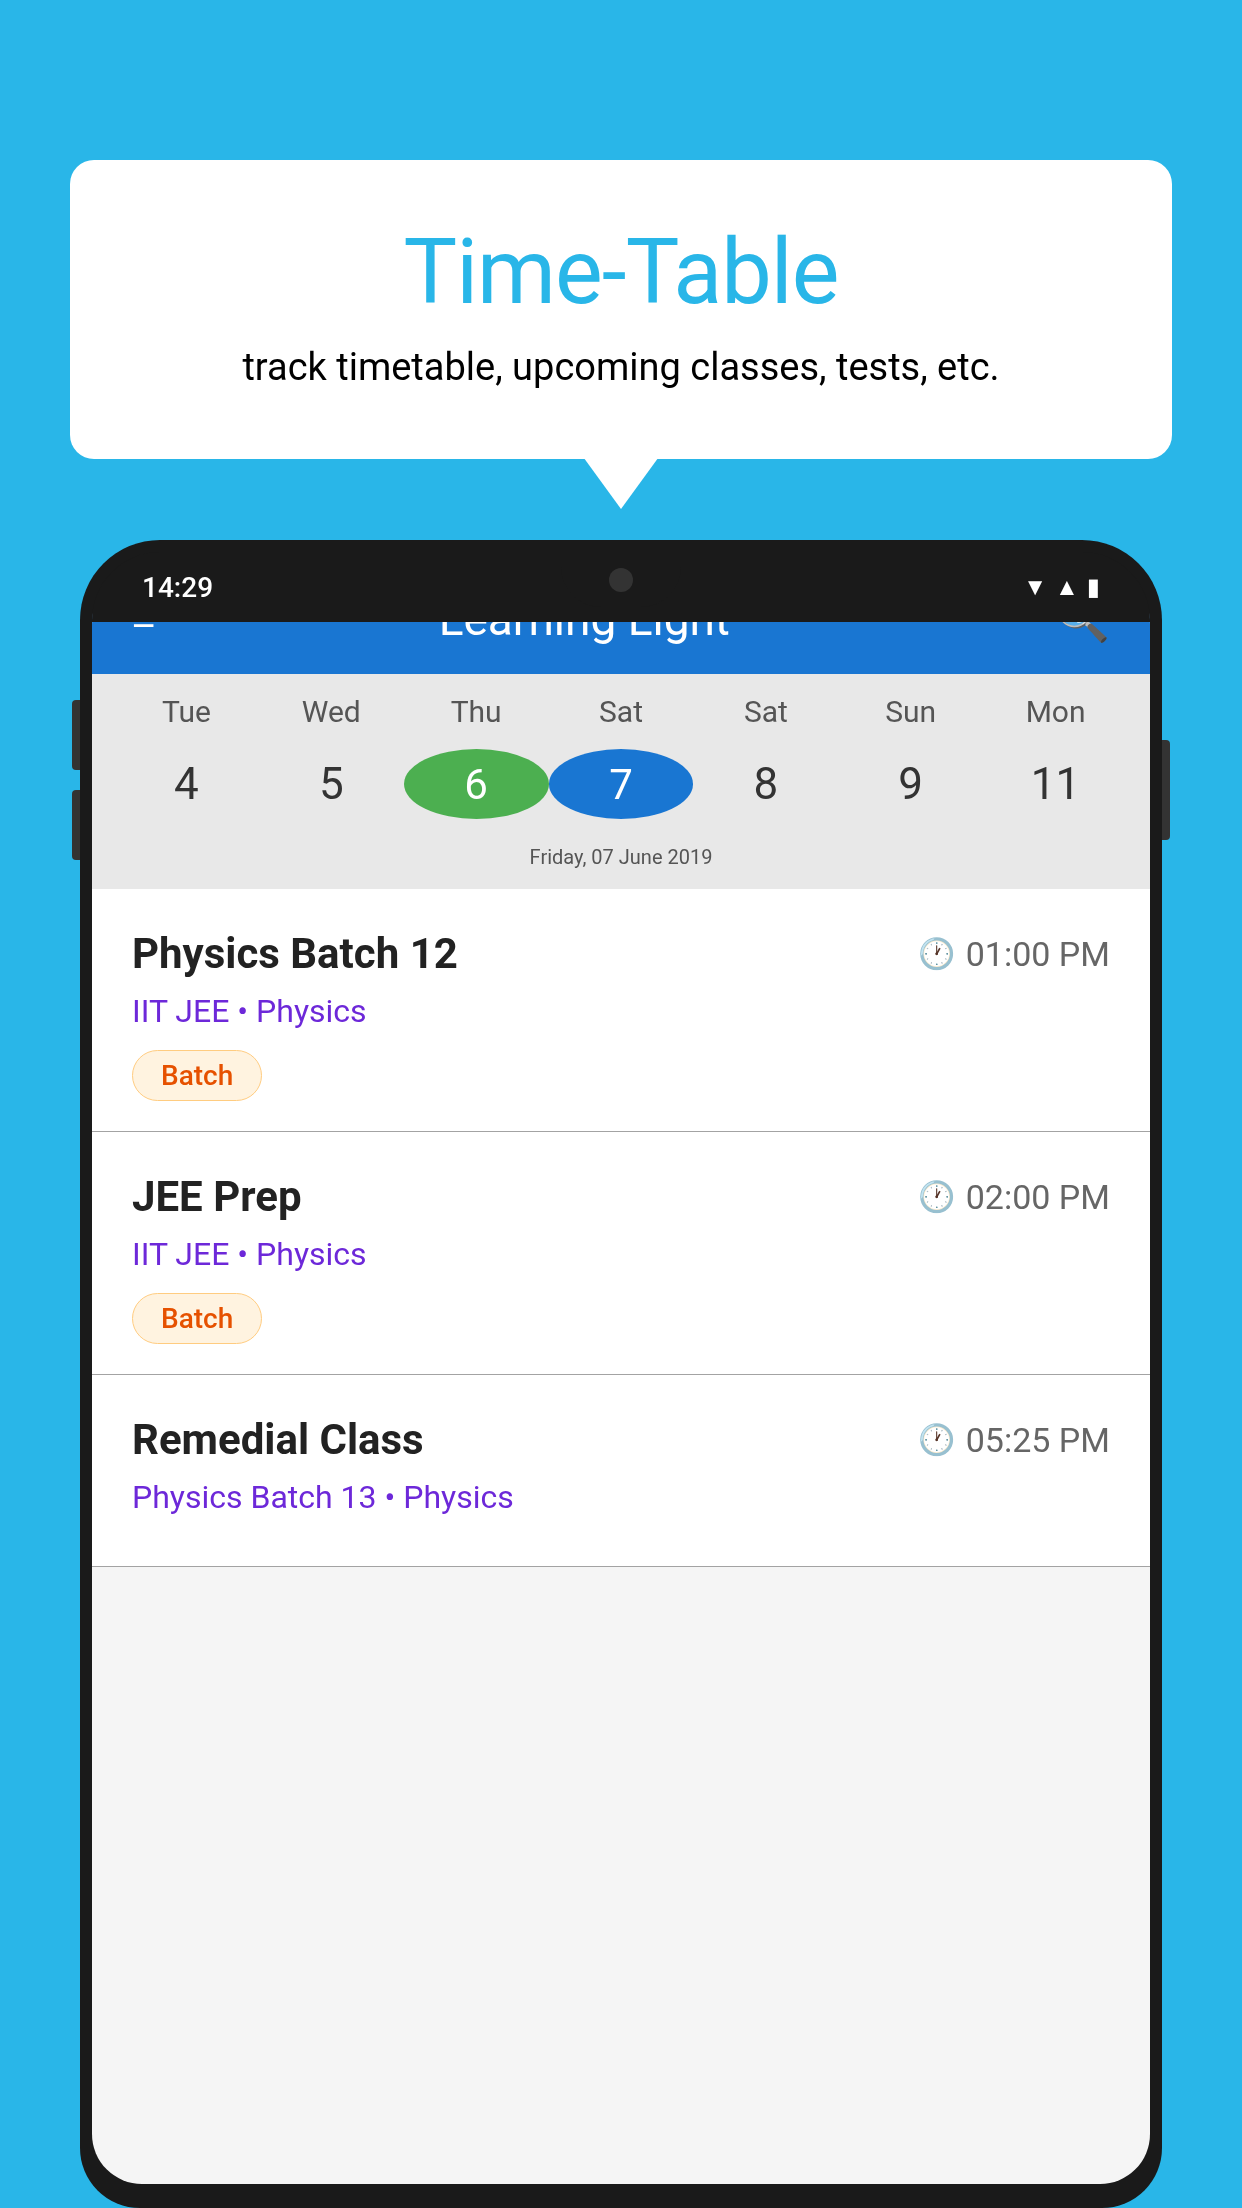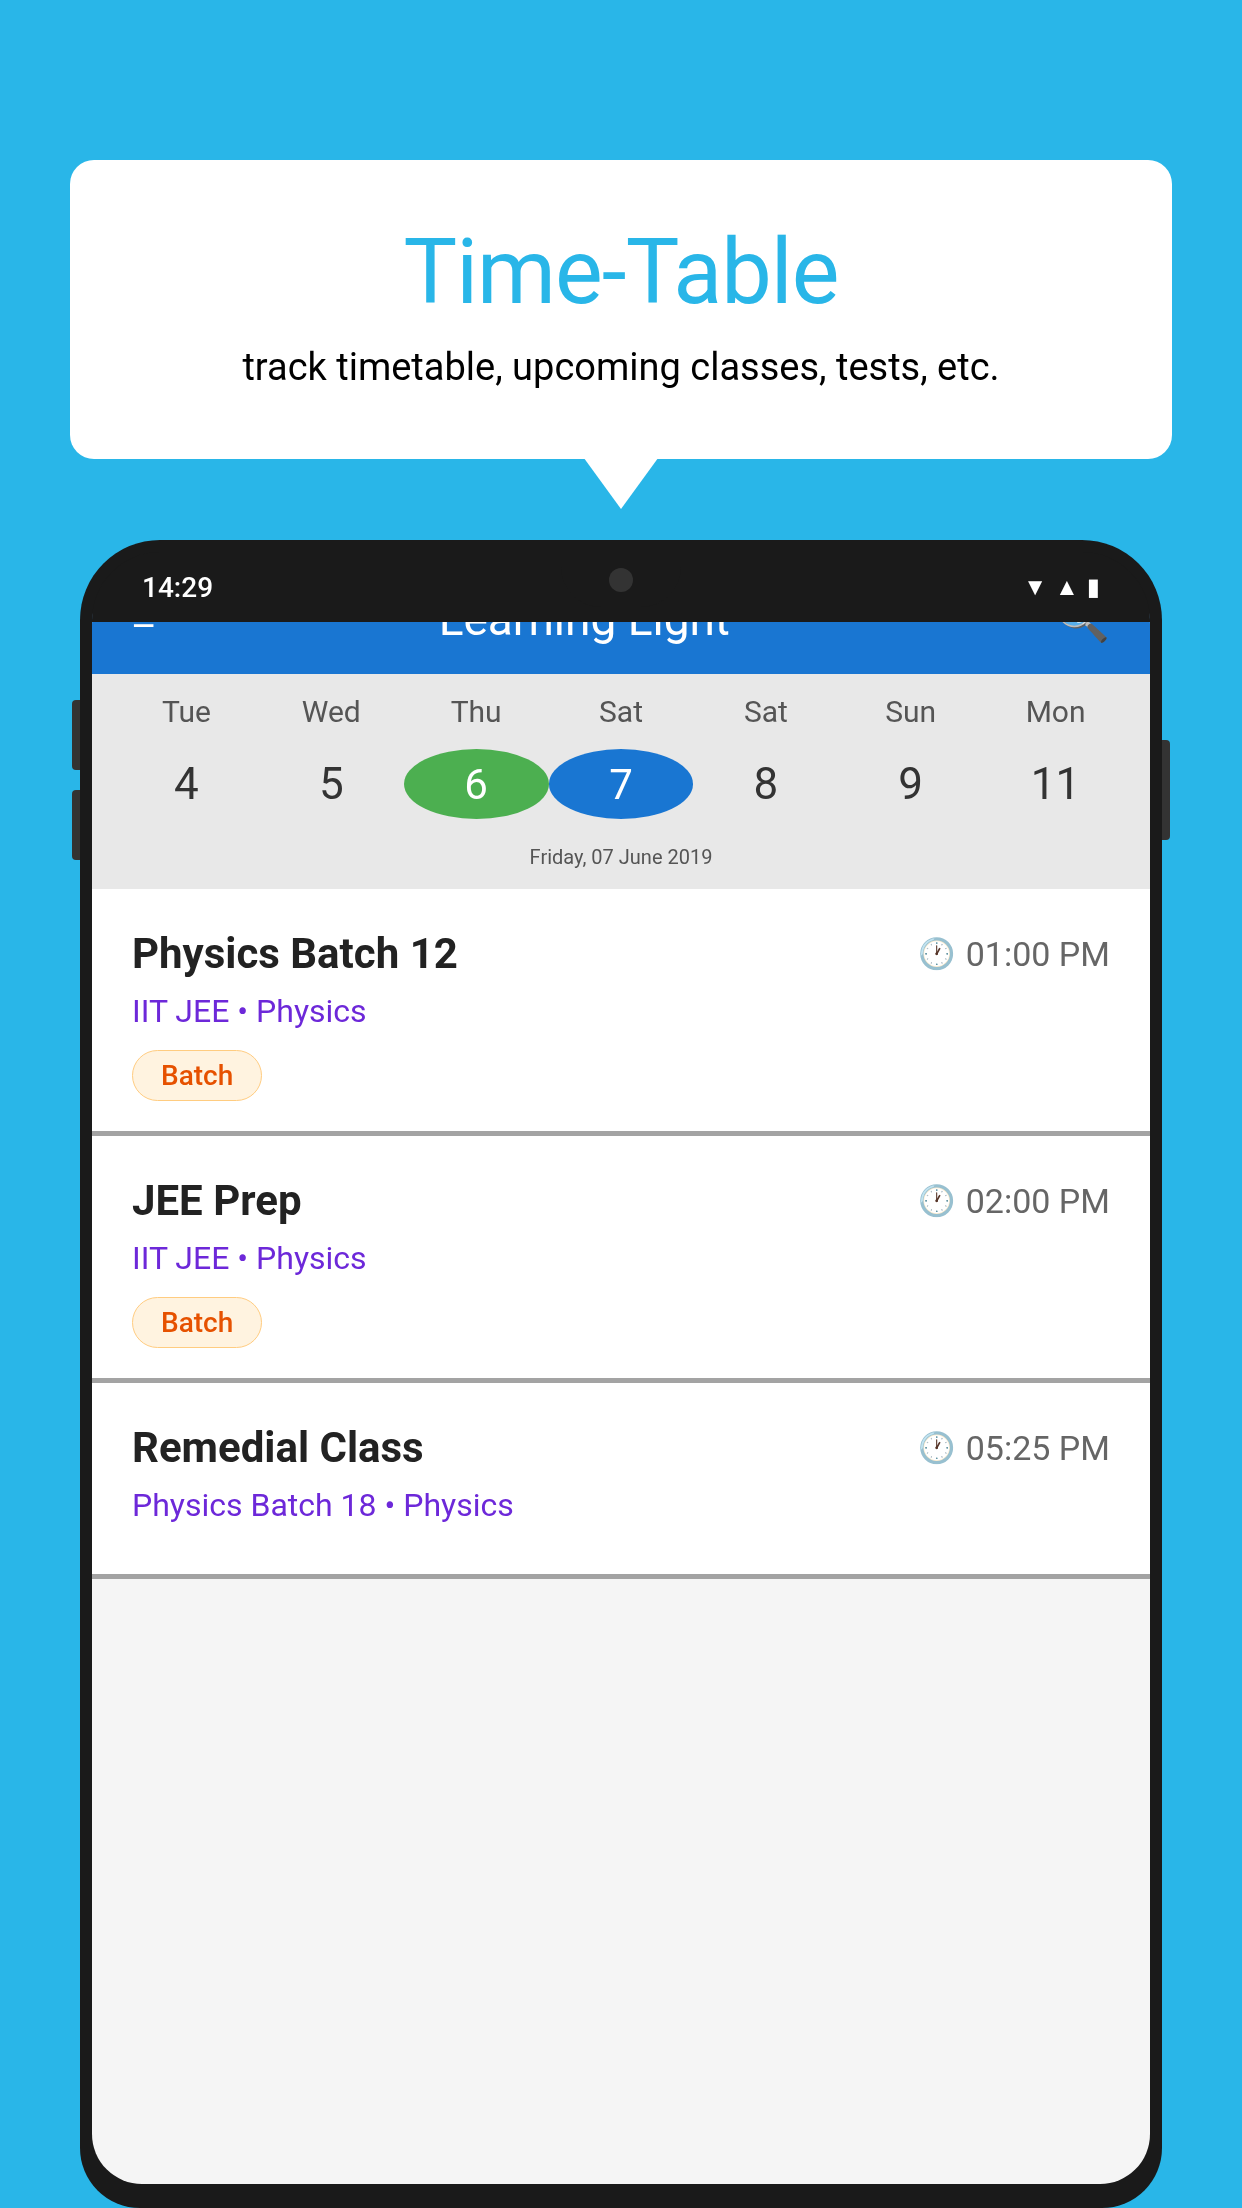"Physics Batch 12" .class-card { border-bottom: 5px solid #a3a3a3 -> 1px solid #a3a3a3 }
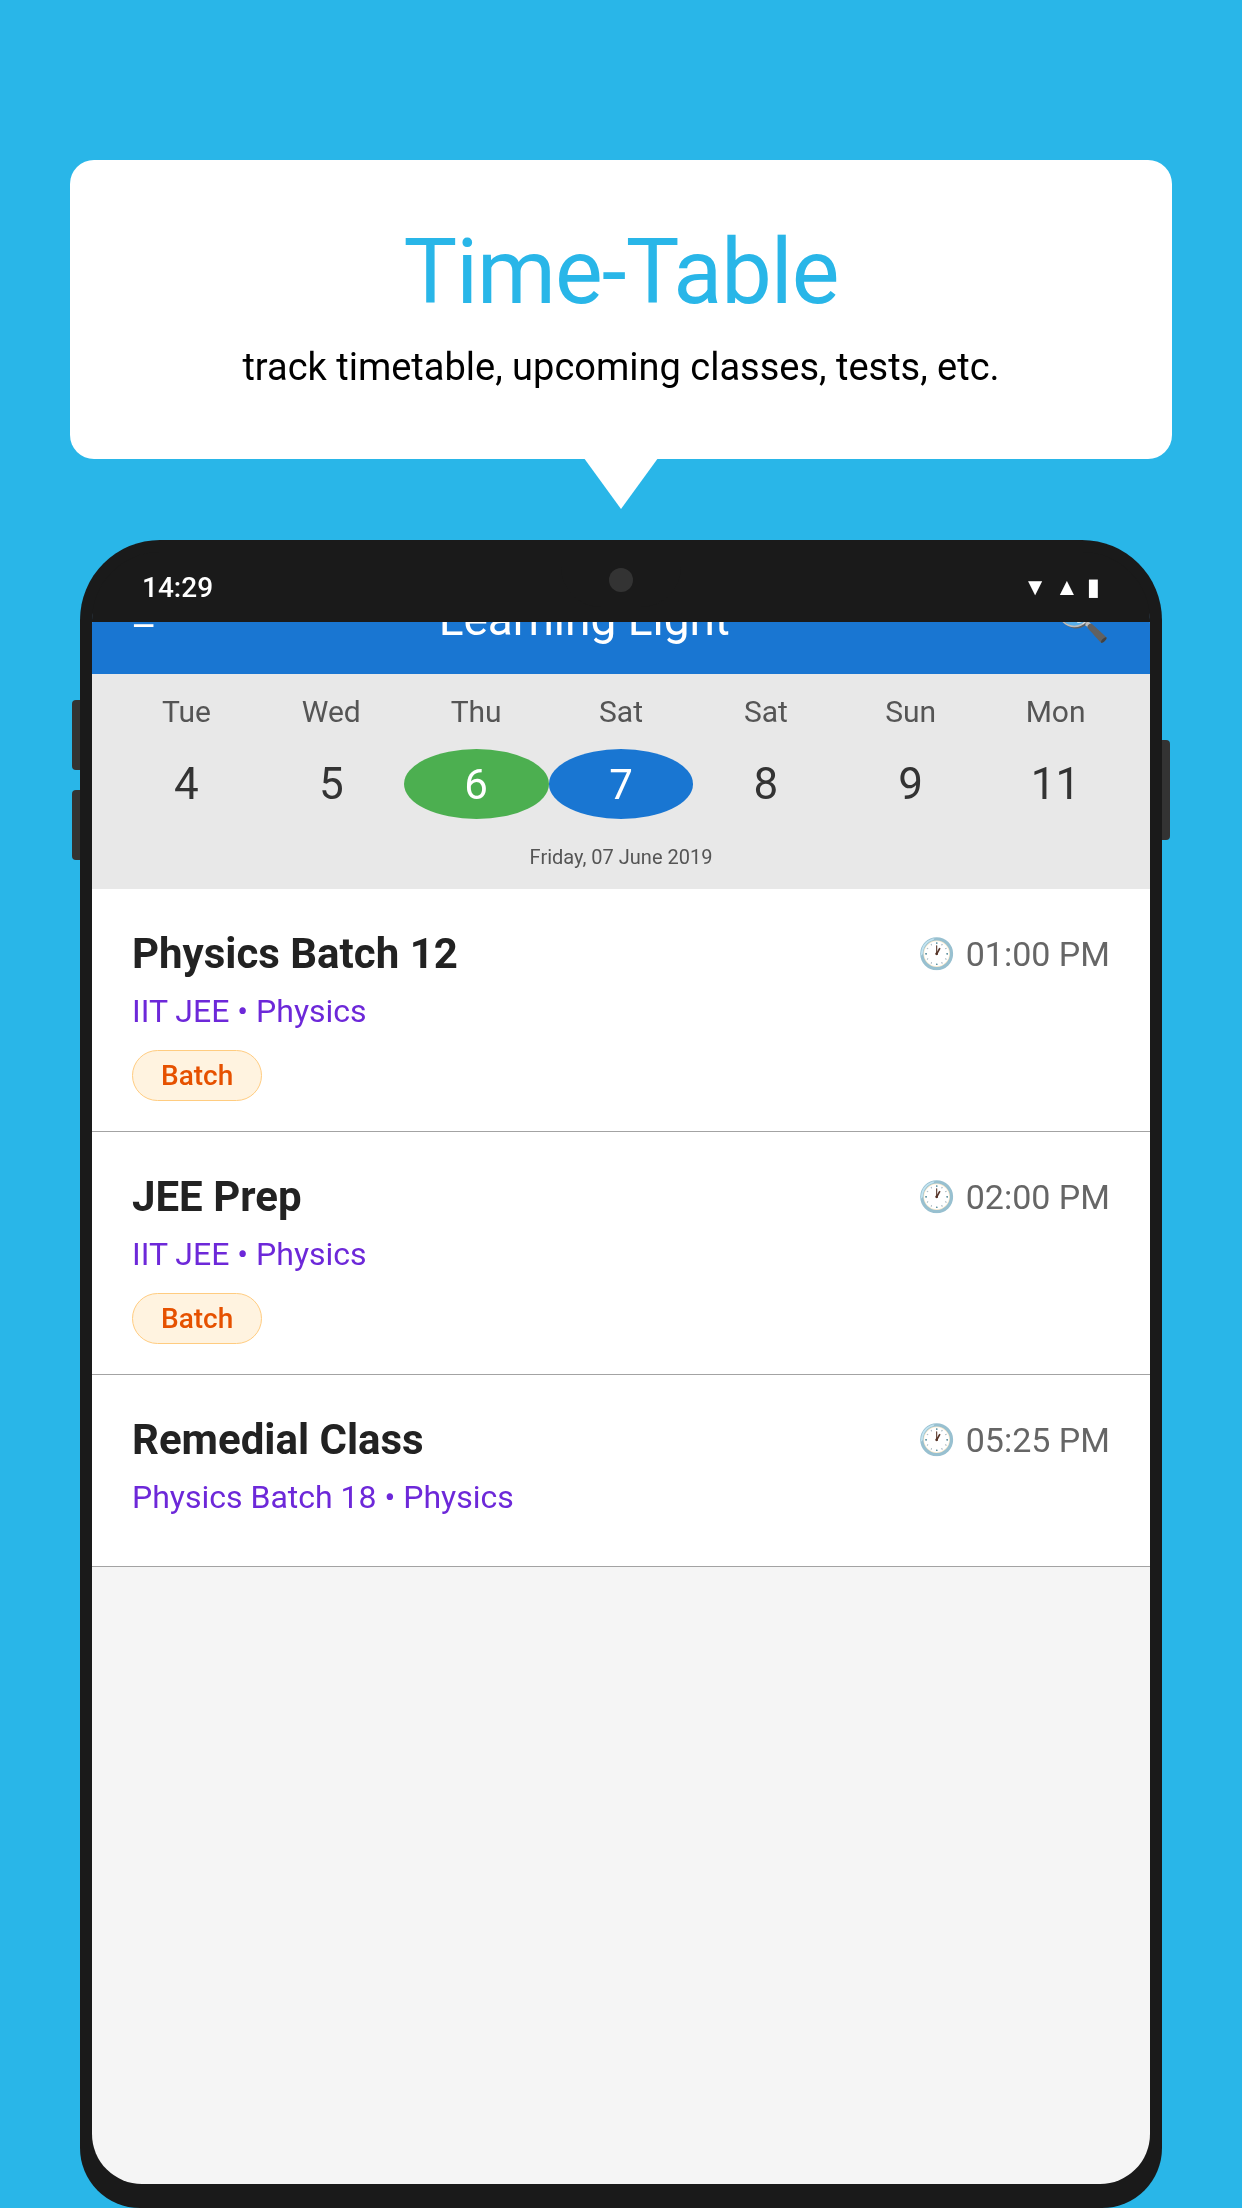"Physics Batch 18 • Physics" div.class-meta { text: 18 -> 13 }
